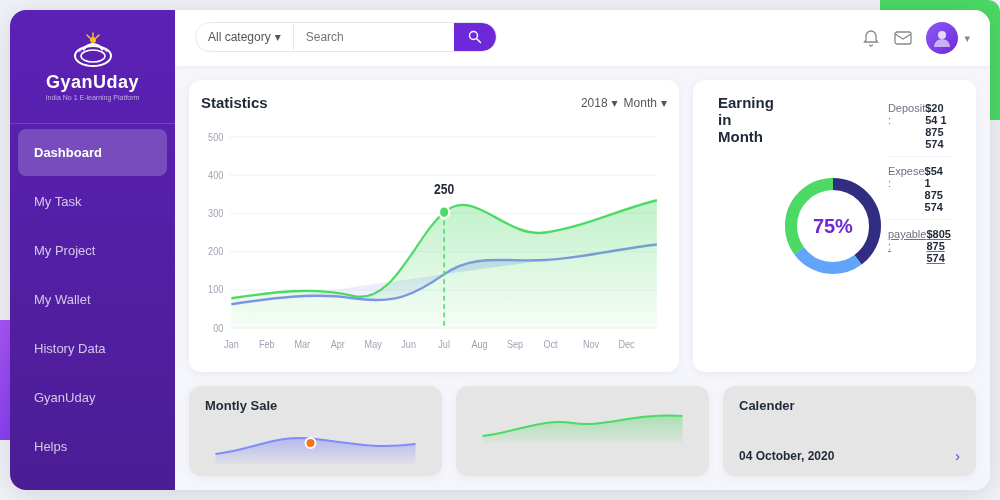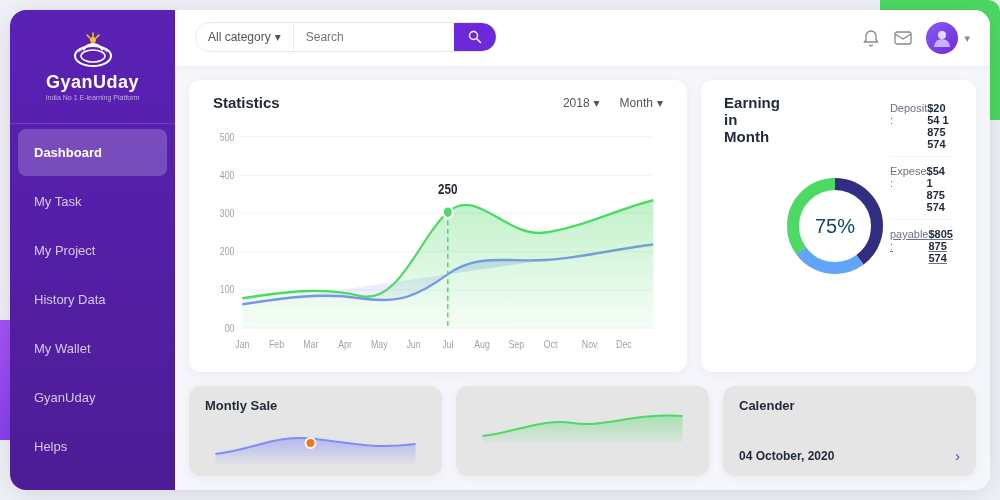"Statistics" .stats-card { padding: 14px 24px -> 14px 12px }
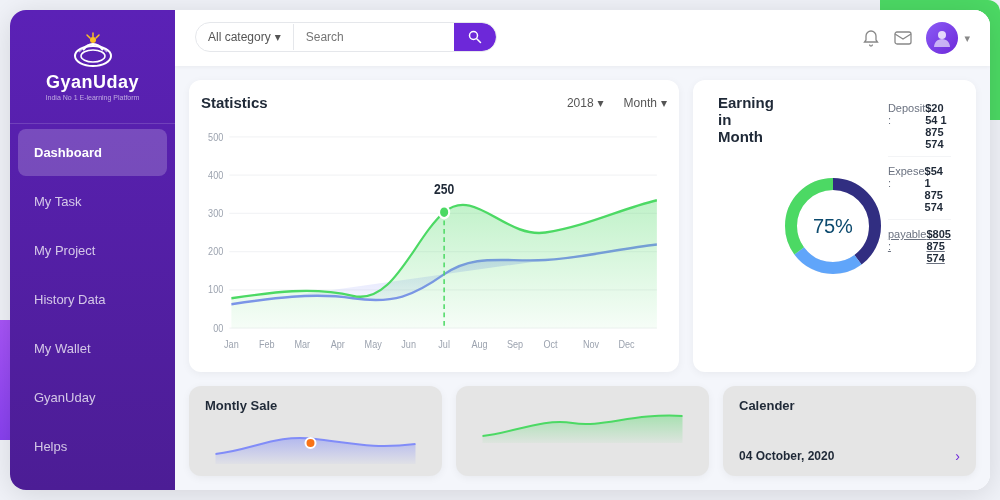"2018" .card-controls { gap: 20px -> 6px }
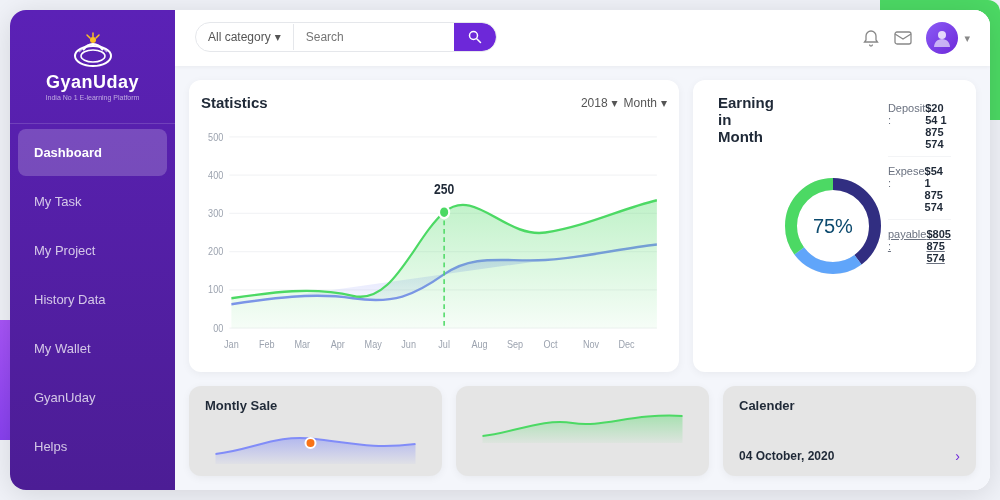"75%" .donut-pct { color: #0c4a6e -> #6d28d9; font-weight: 400 -> 700 }
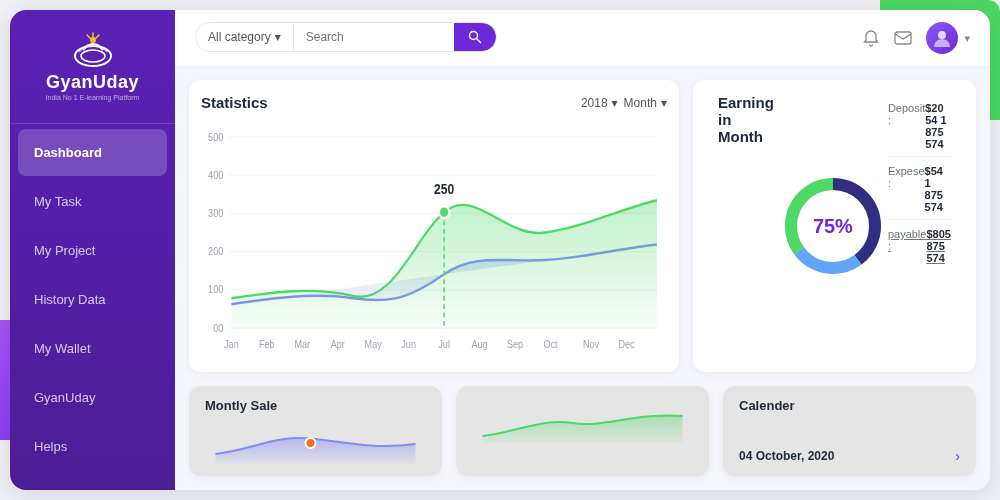"History Data" div.sidebar-item { order: before "My Wallet" -> after "My Wallet" }
